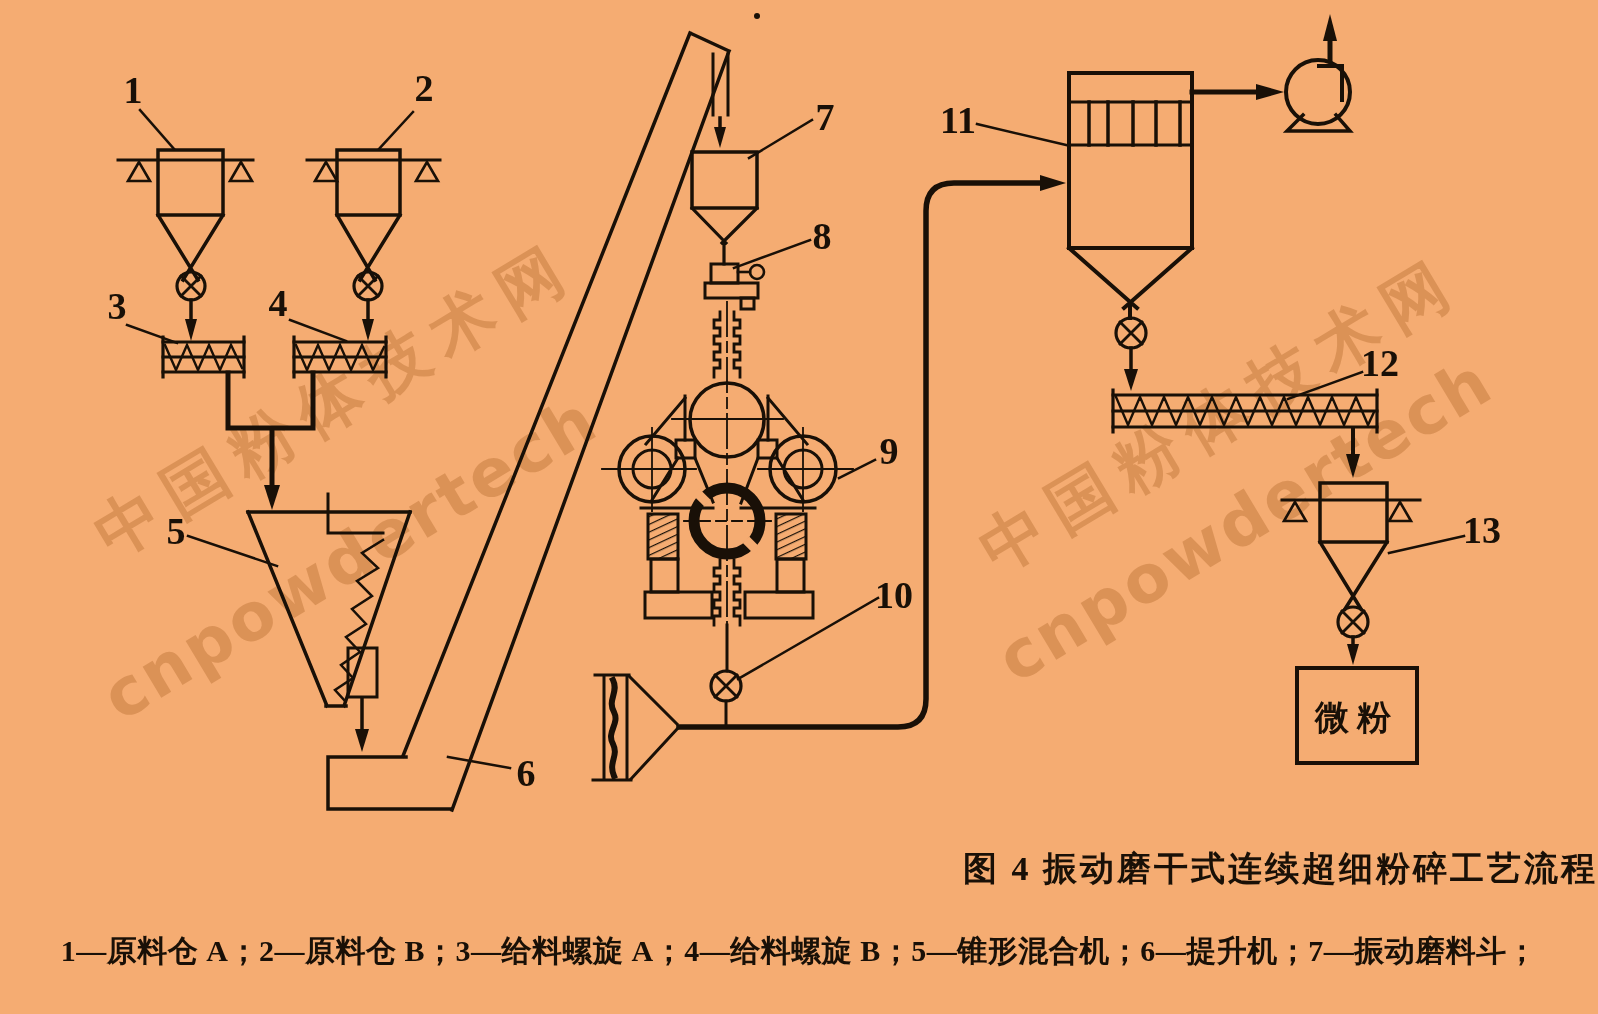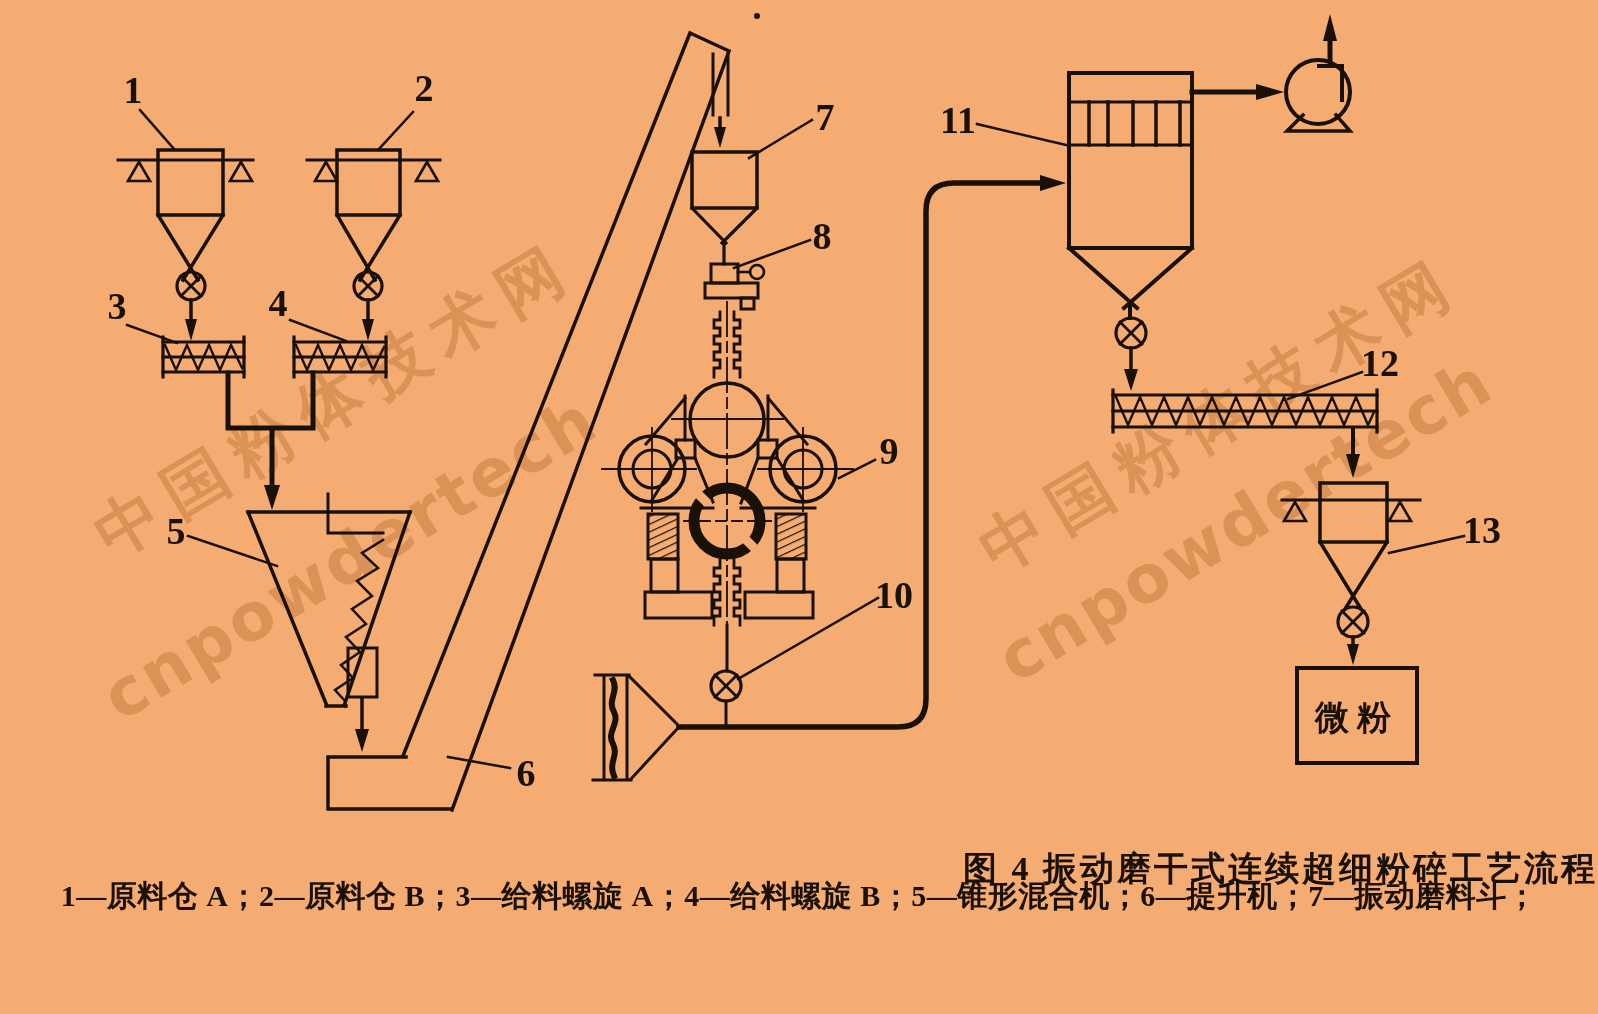"1—原料仓 A；2—原料仓 B；3—给料螺旋 A；4—给料螺旋" .legend-1 { top: 876px -> 931px }
